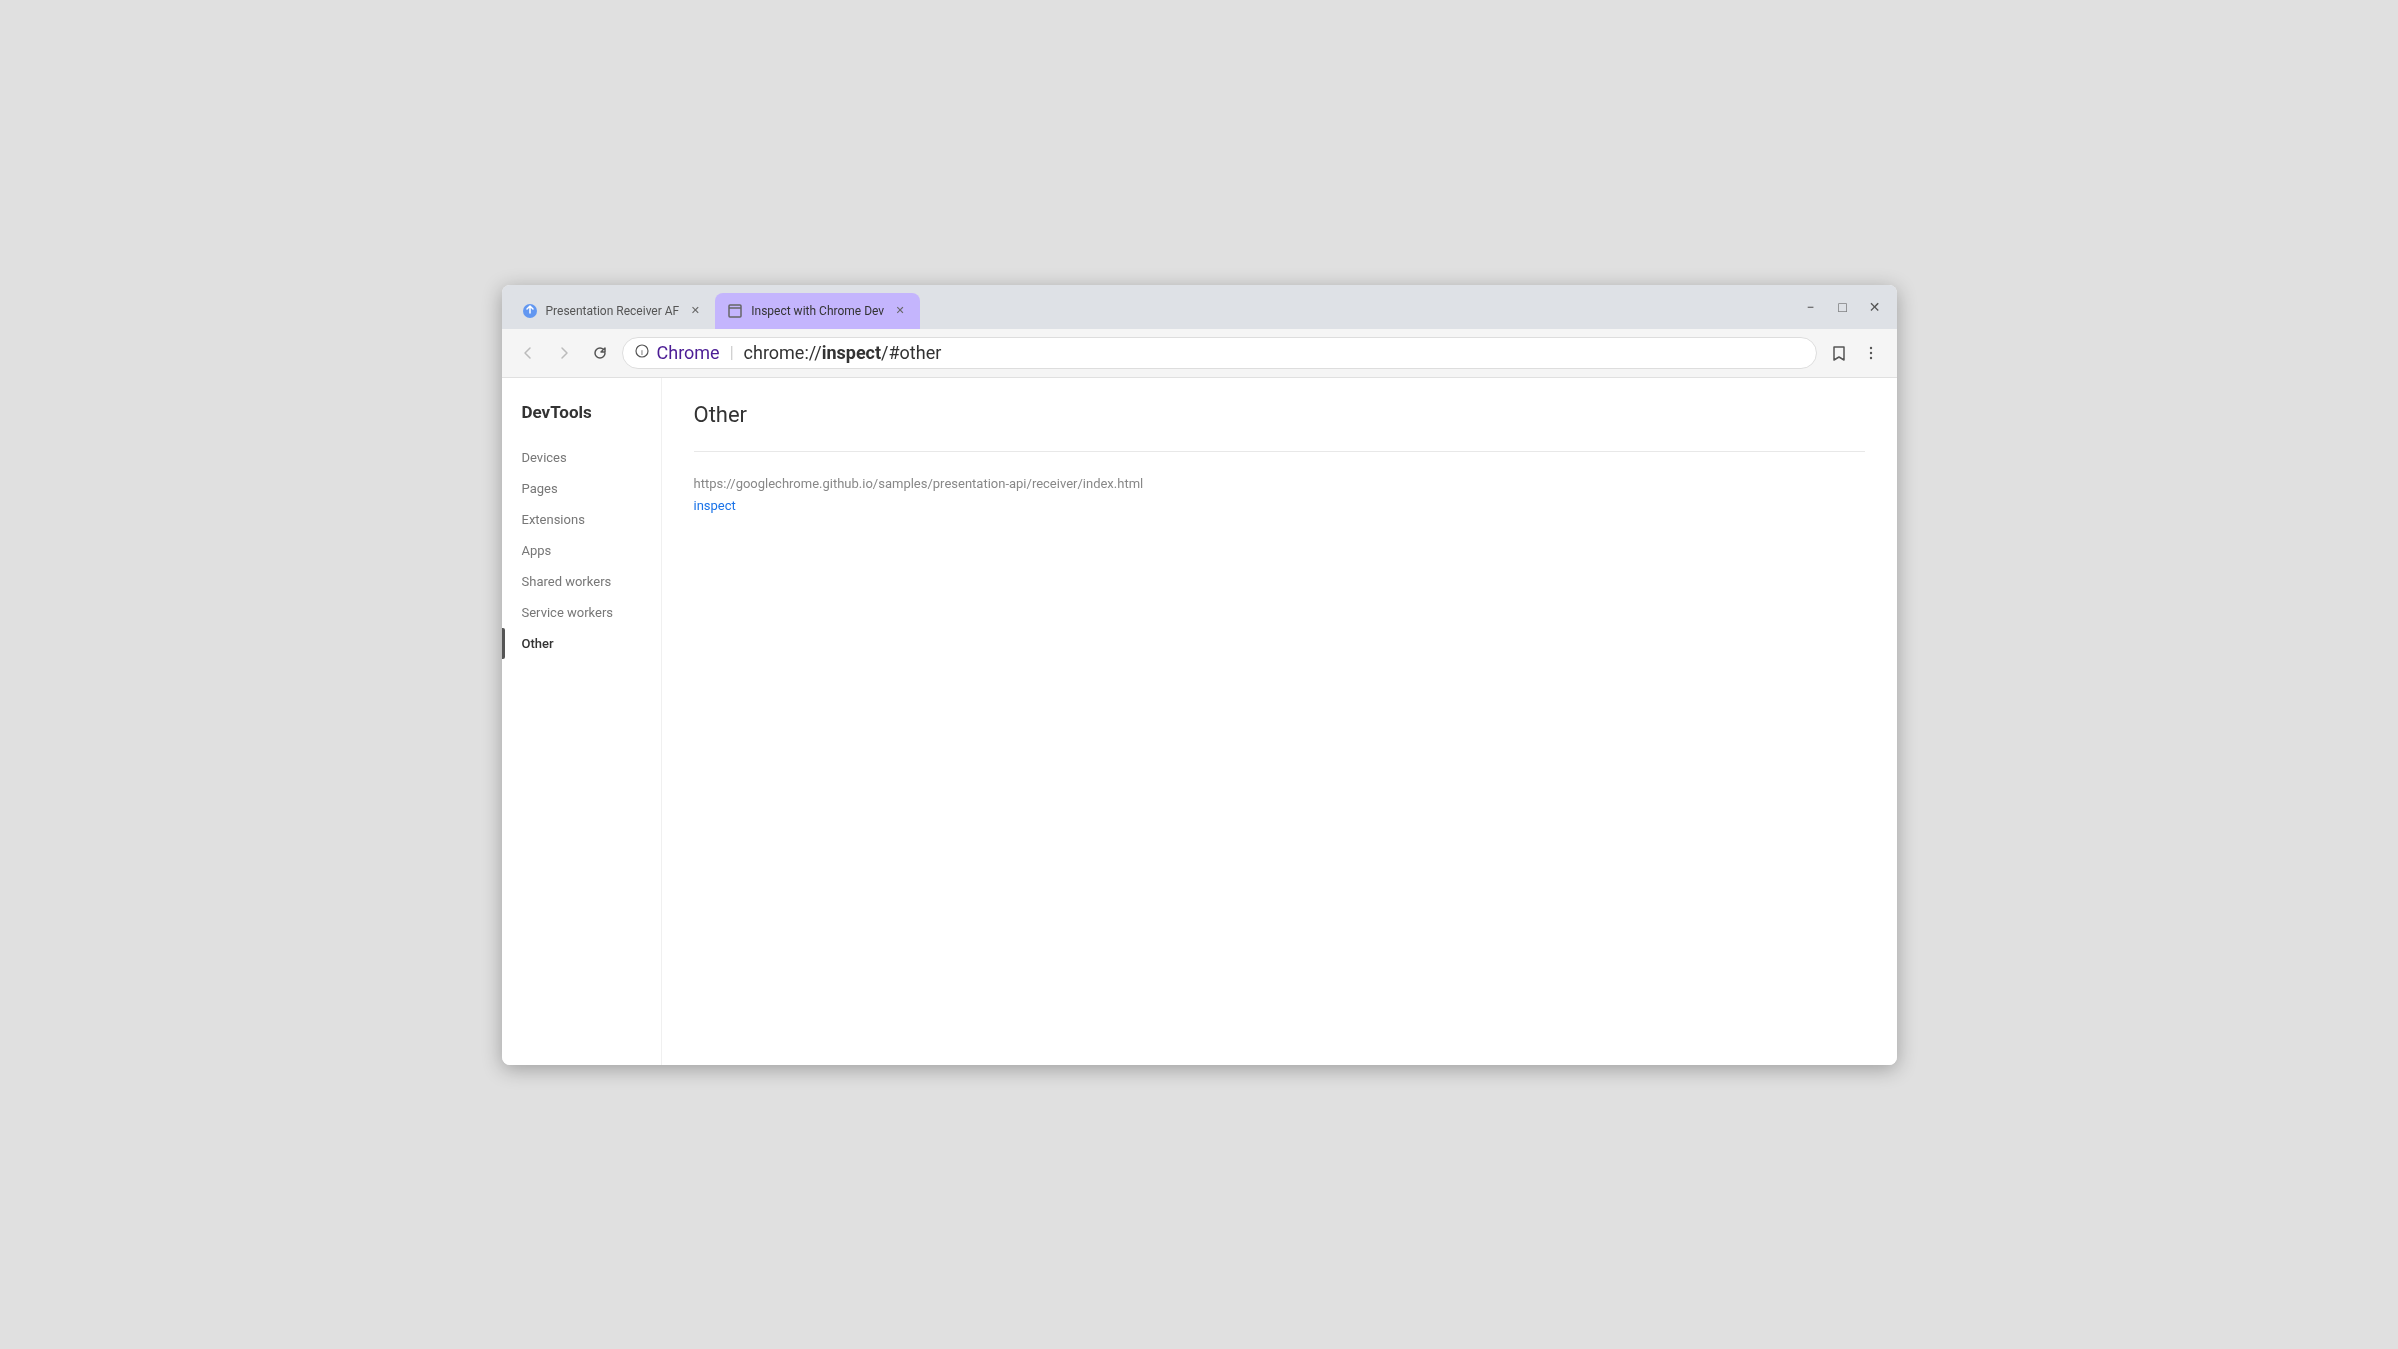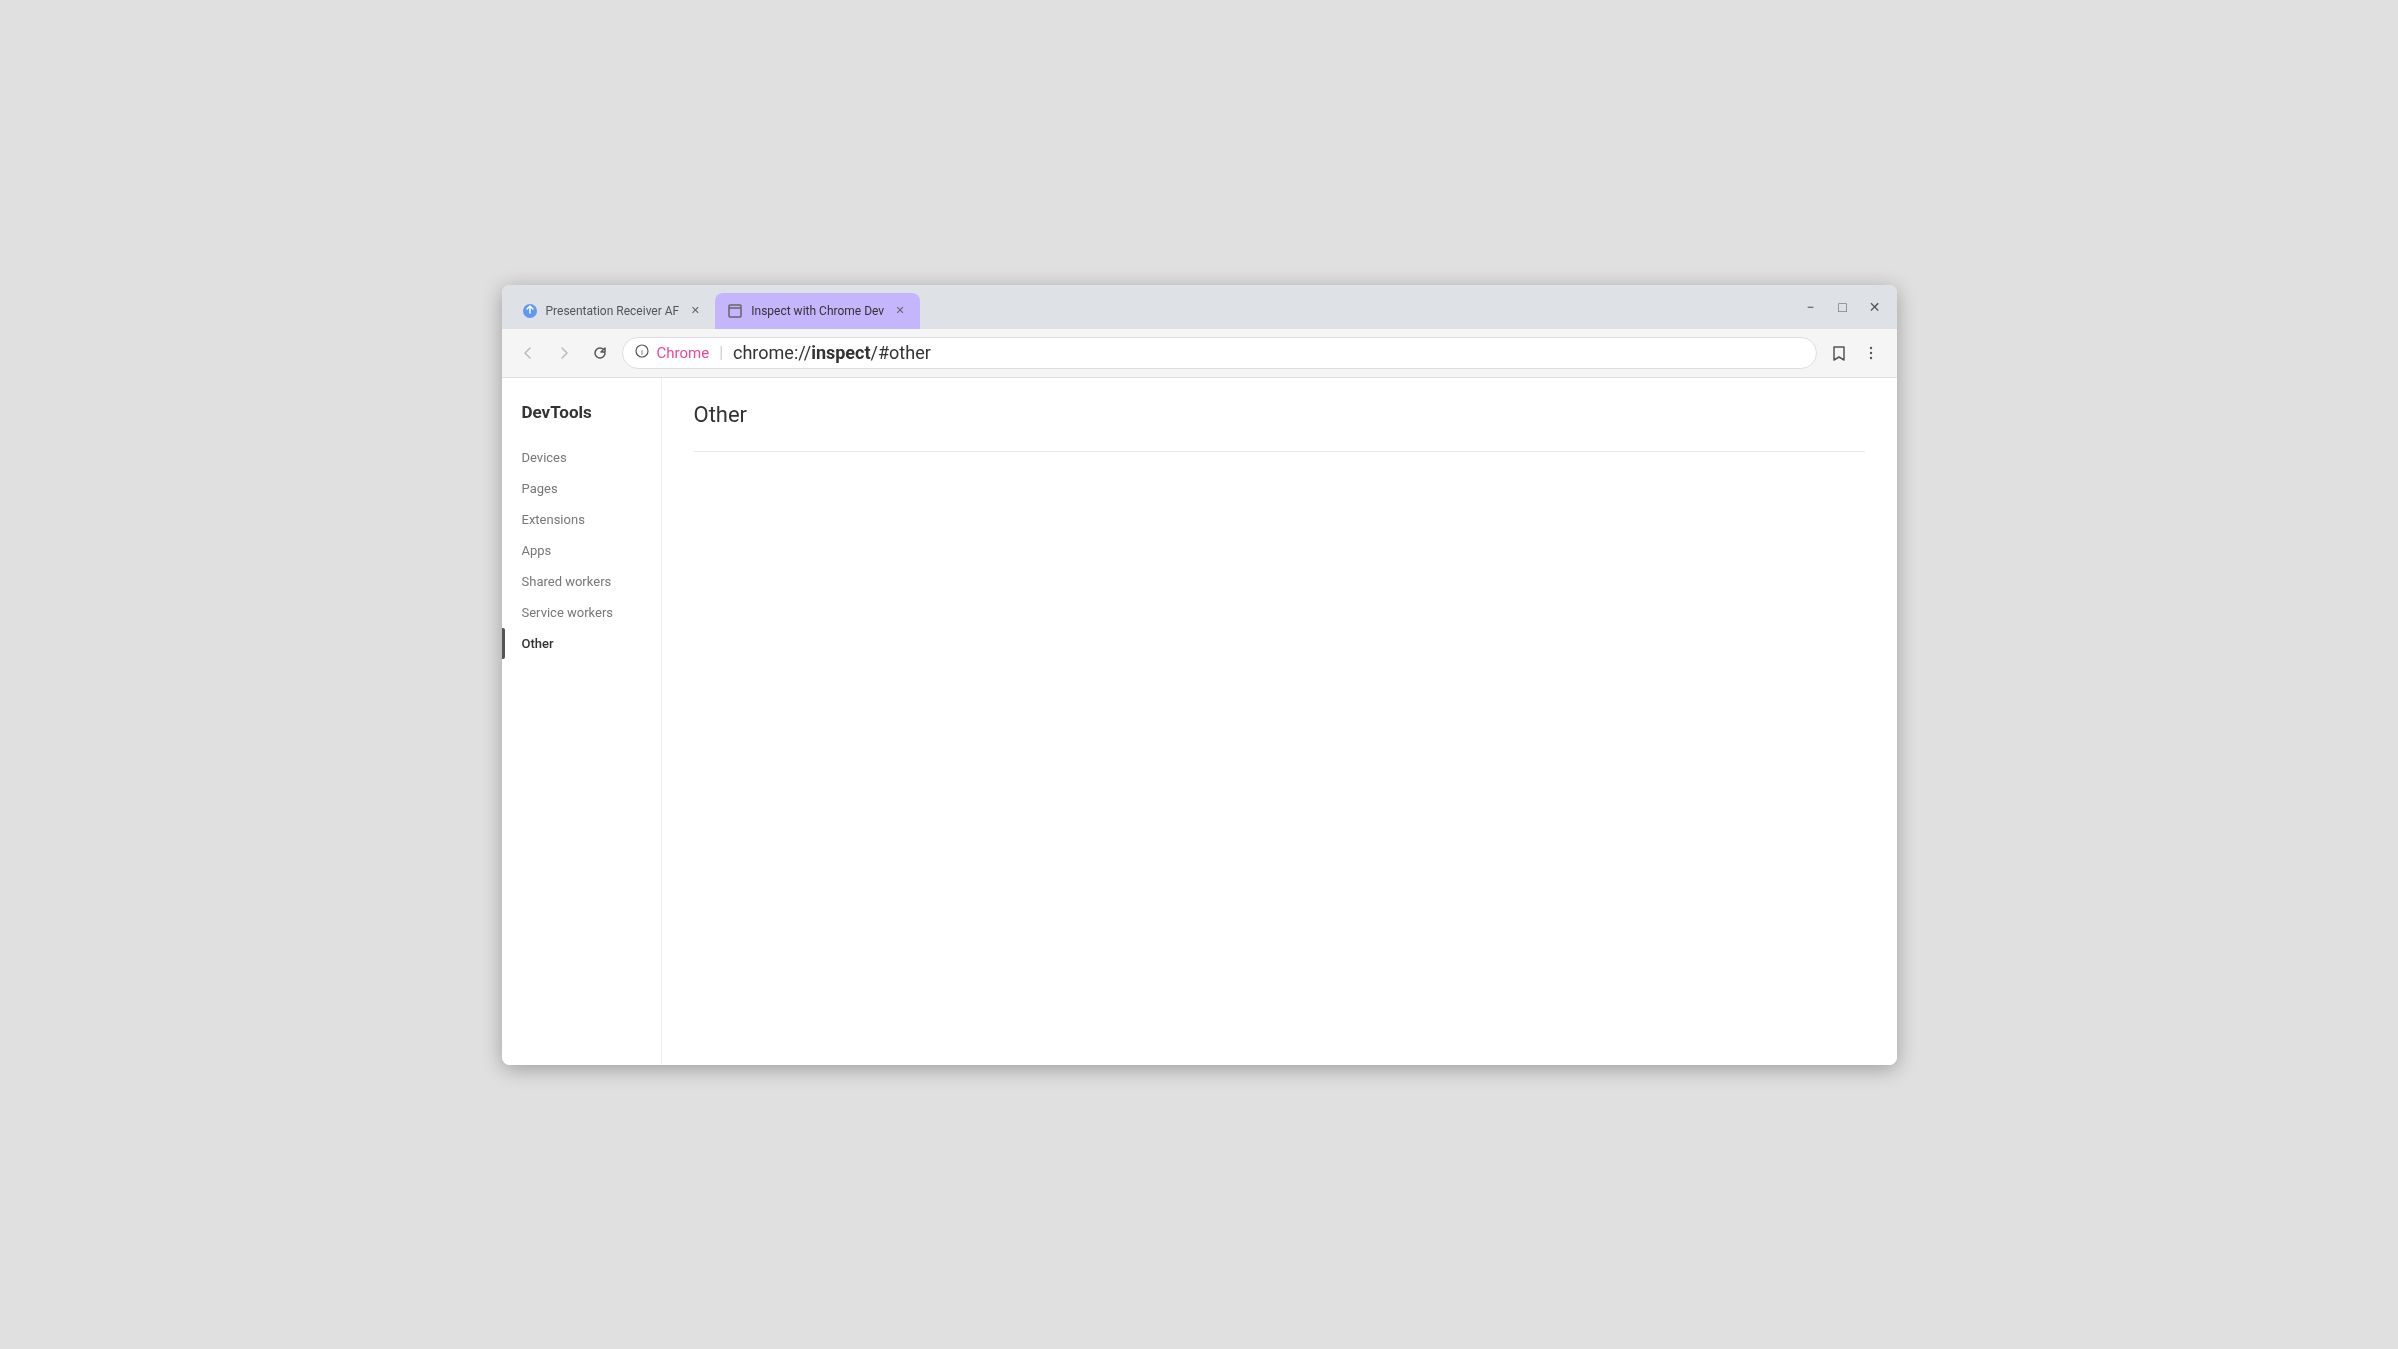"Chrome" .address-bar-origin { color: #ec4899 -> #4c1d95; font-size: 15px -> 18px }
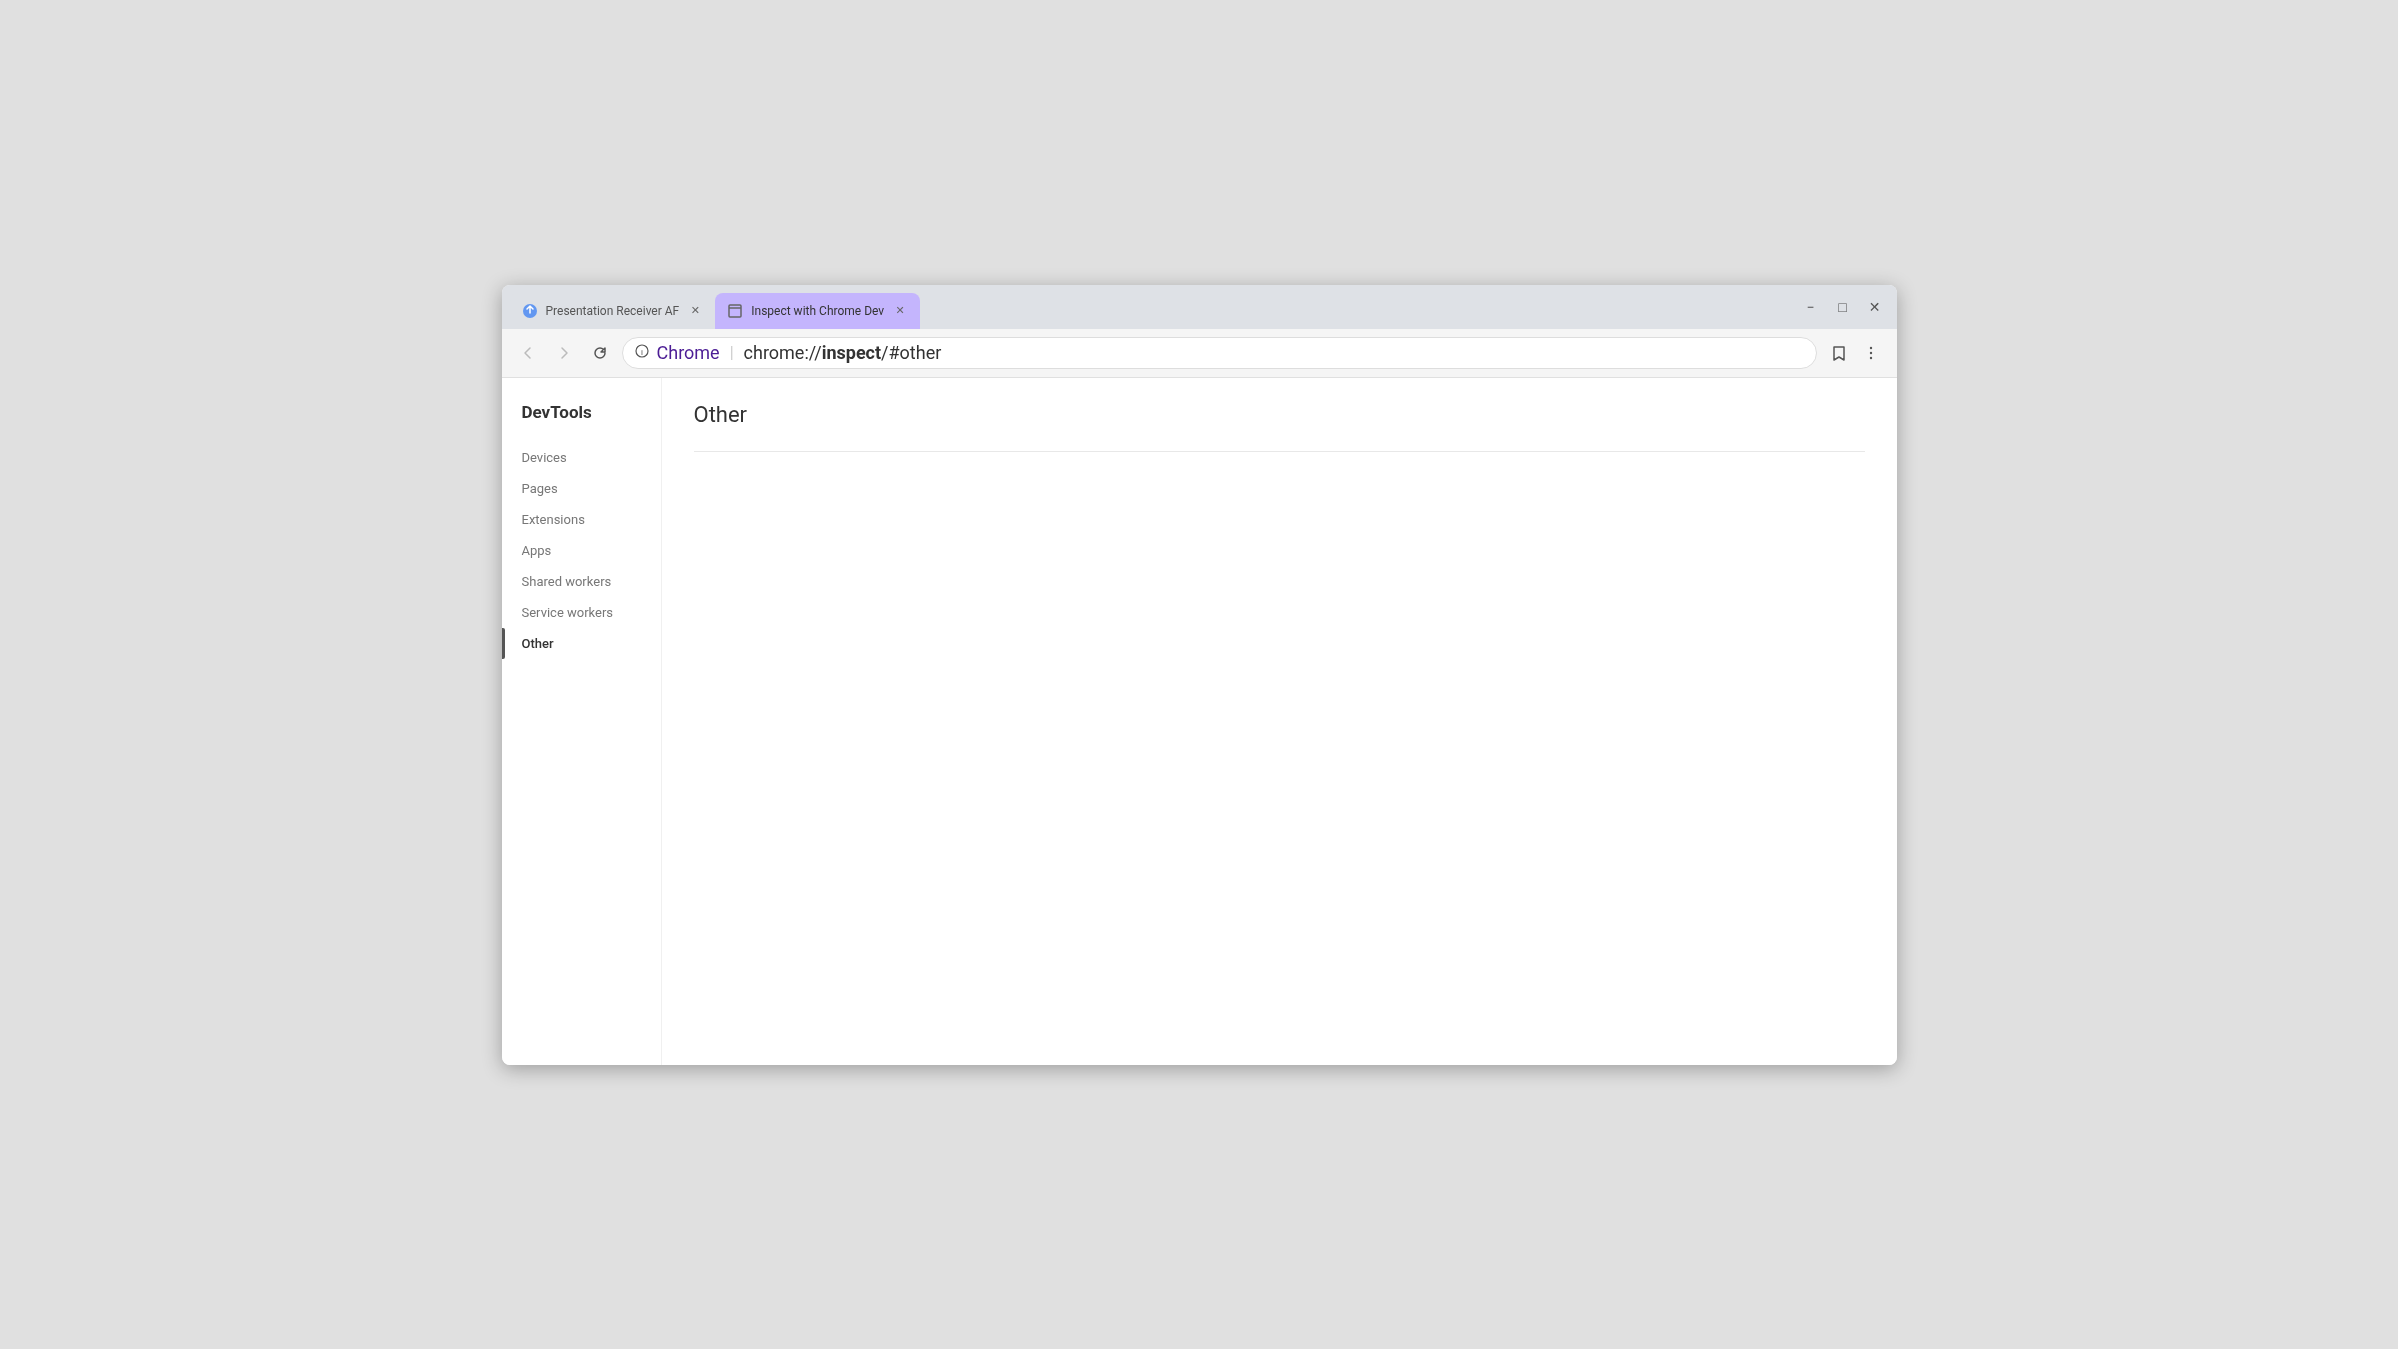"https://googlechrome.github.io/samples/p" div.entry { html: none -> <div> <div>https://googlechrome.github.io/samples/presentation-api/receiver/index.html</div> <a>inspect</a> </div> }
